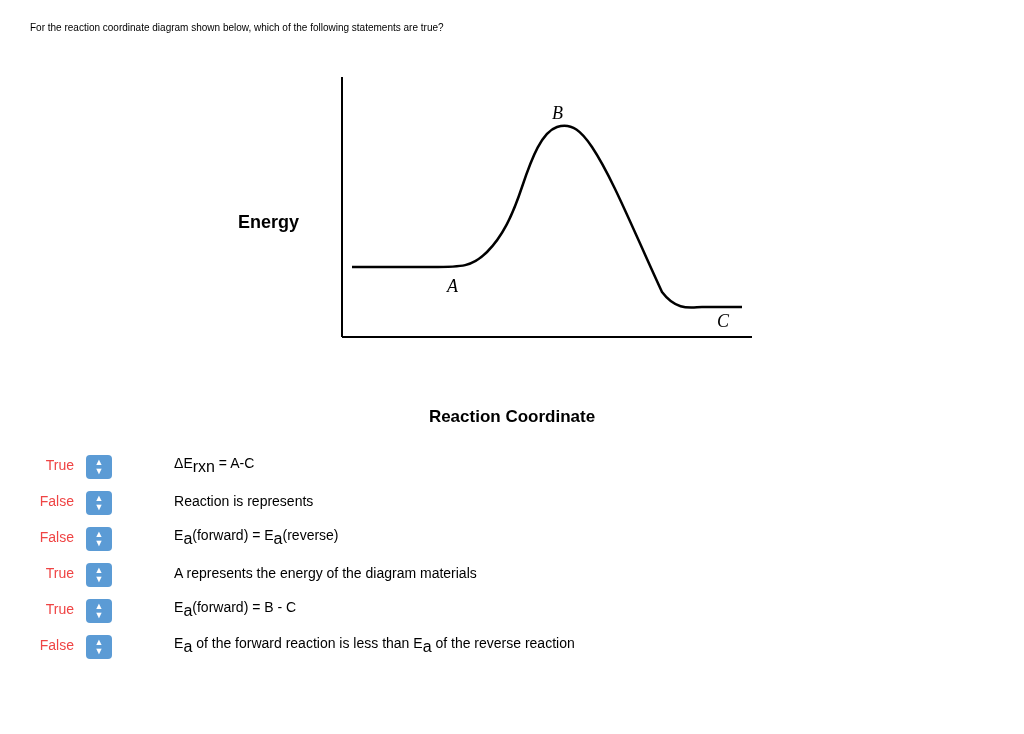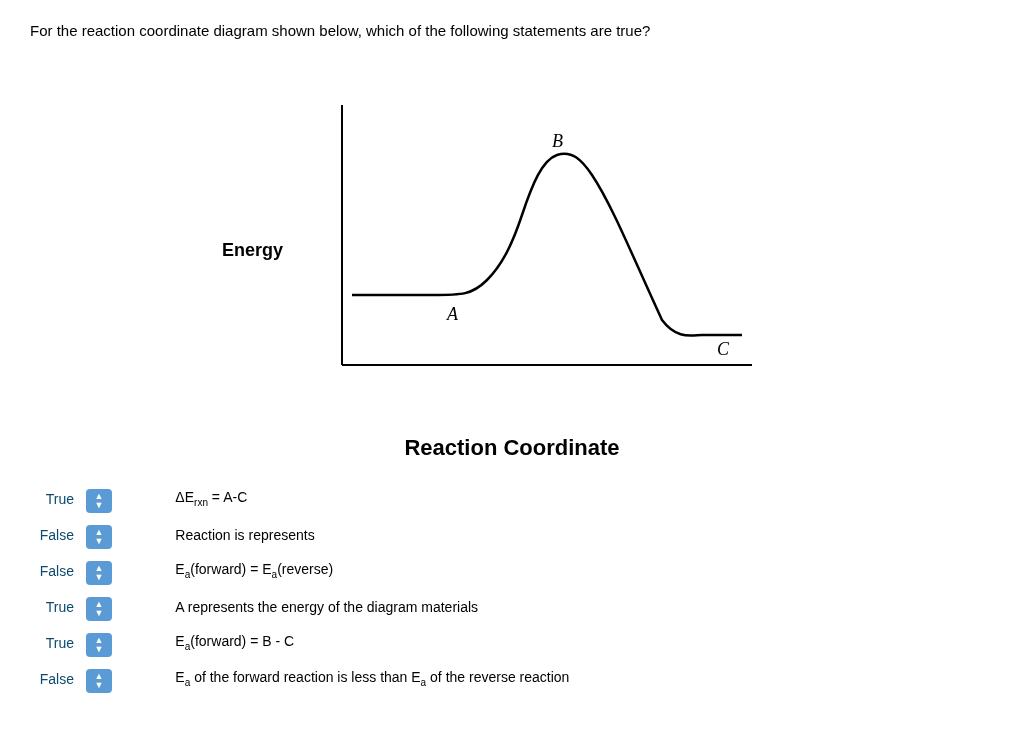"For the reaction coordinate diagram" .question { font-size: 15px -> 10px; margin-bottom: 32px -> 12px }
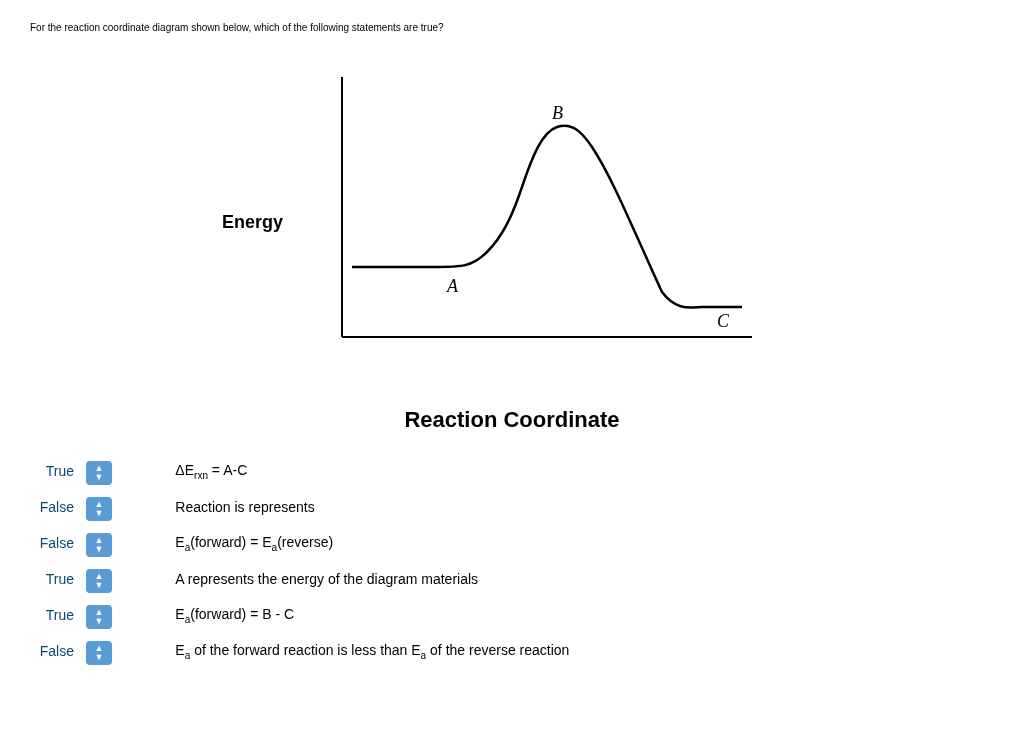"Energy" .energy-label { left: 0 -> 16px }
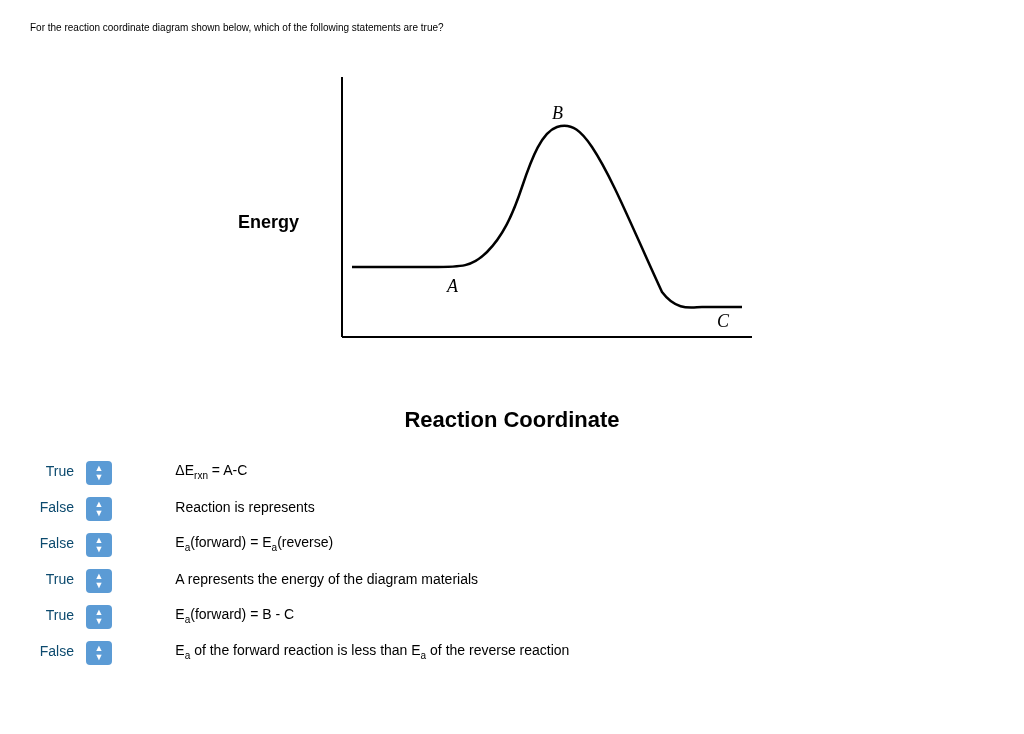"Reaction Coordinate" .x-axis-label { font-size: 22px -> 17px }
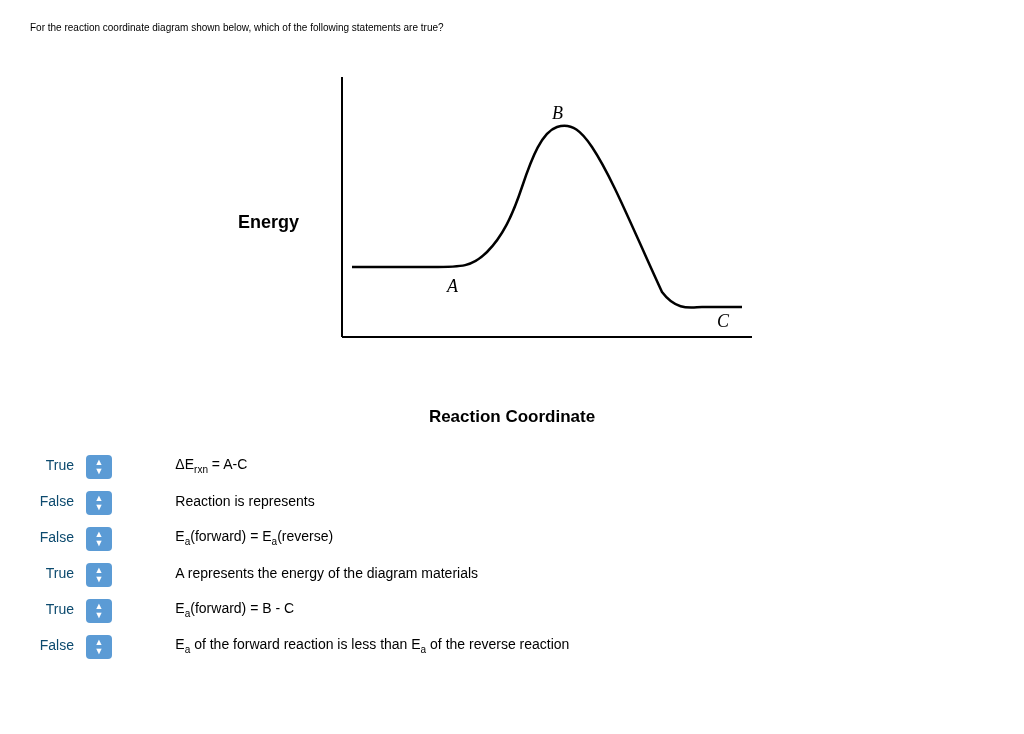"True" .answer-label { color: #0c4a6e -> #ef4444 }
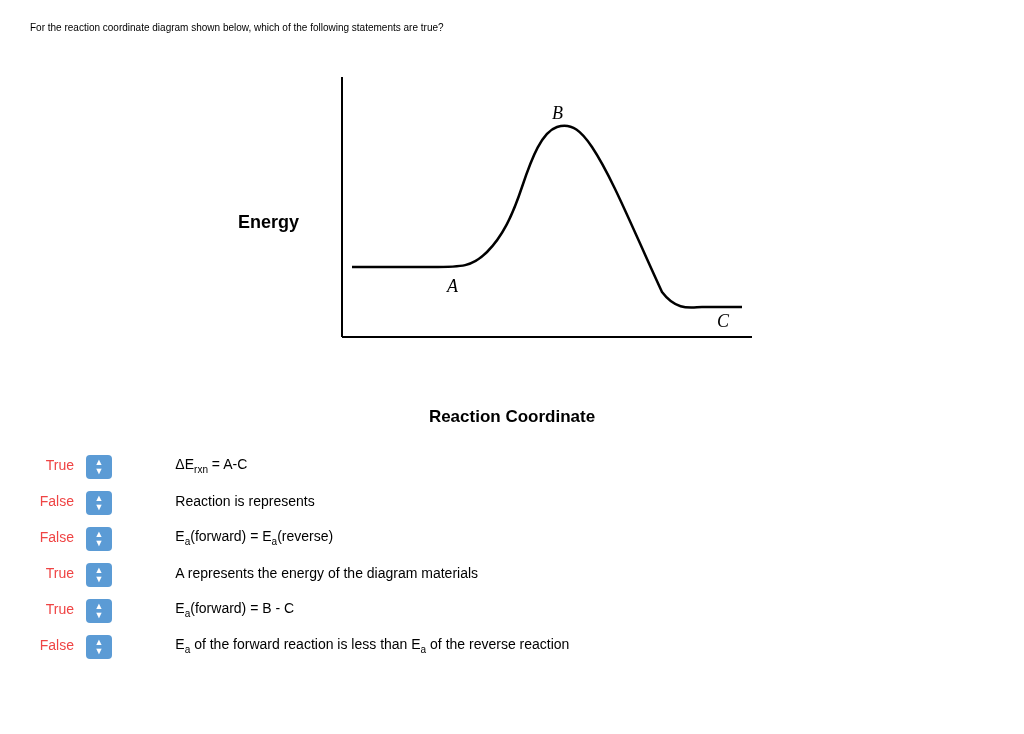"rxn" sub { font-size: 10px -> 16px }
